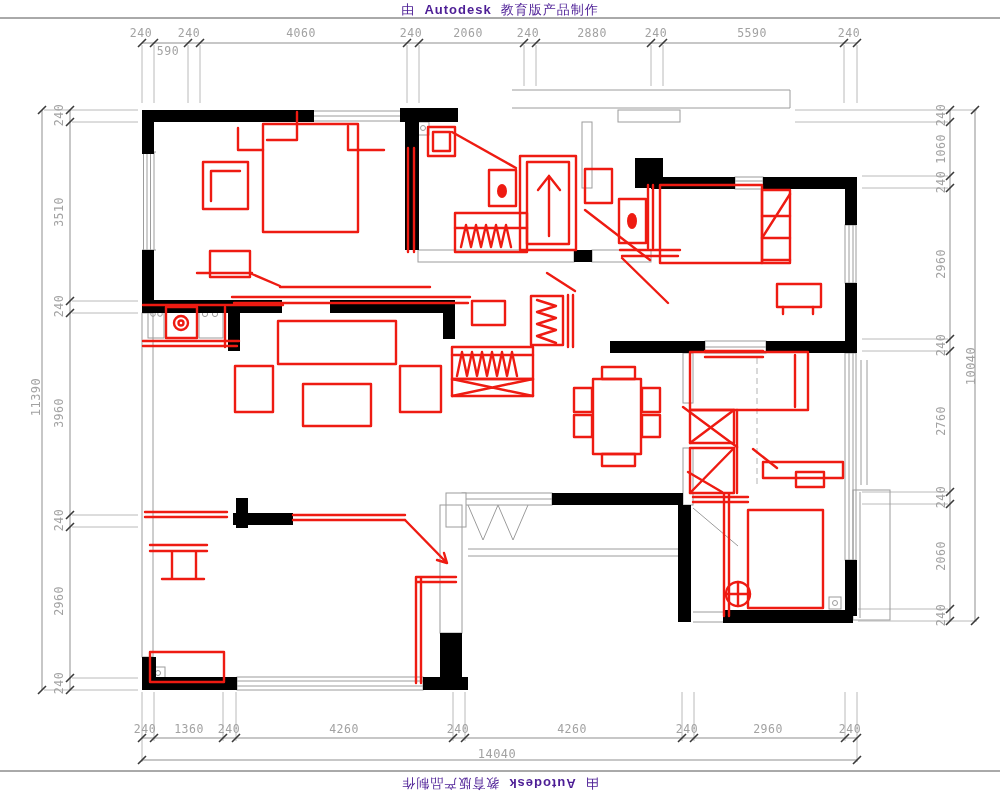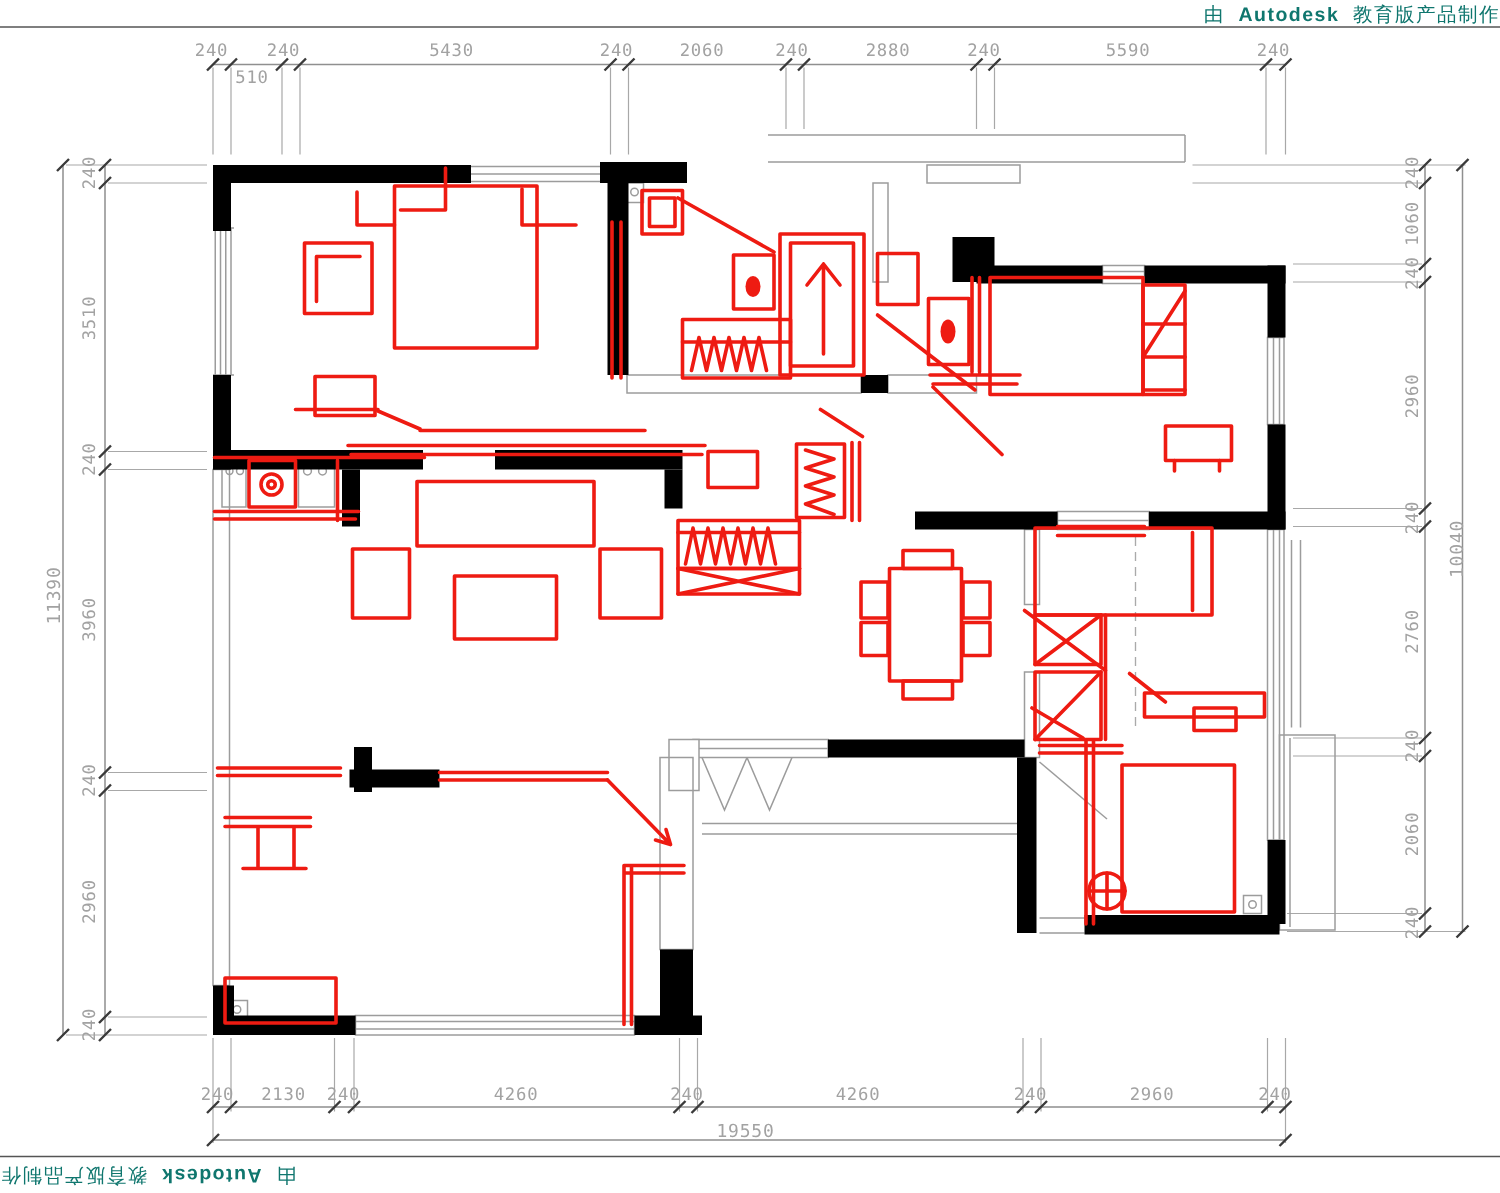"由 Autodesk 教育版产品制作" .banner { color: #0f766e -> #4c1d95; text-align: right -> center }
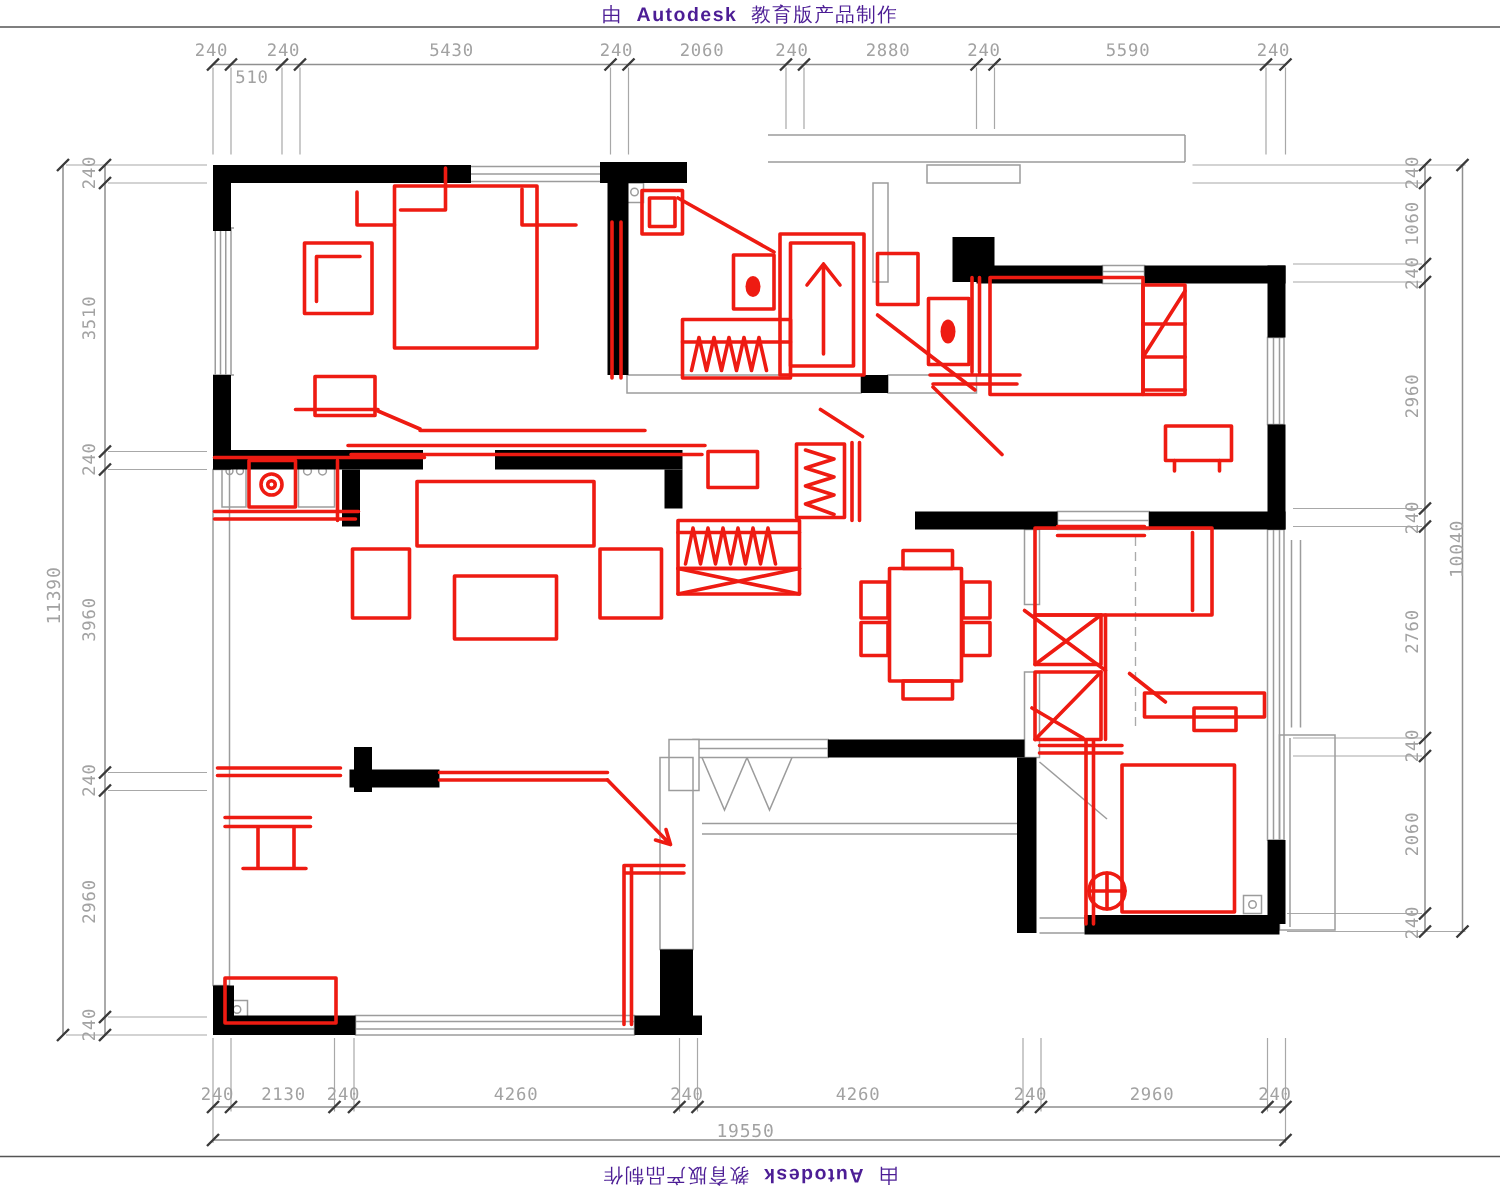"5430" span.dim { text: 5430 -> 4060 }
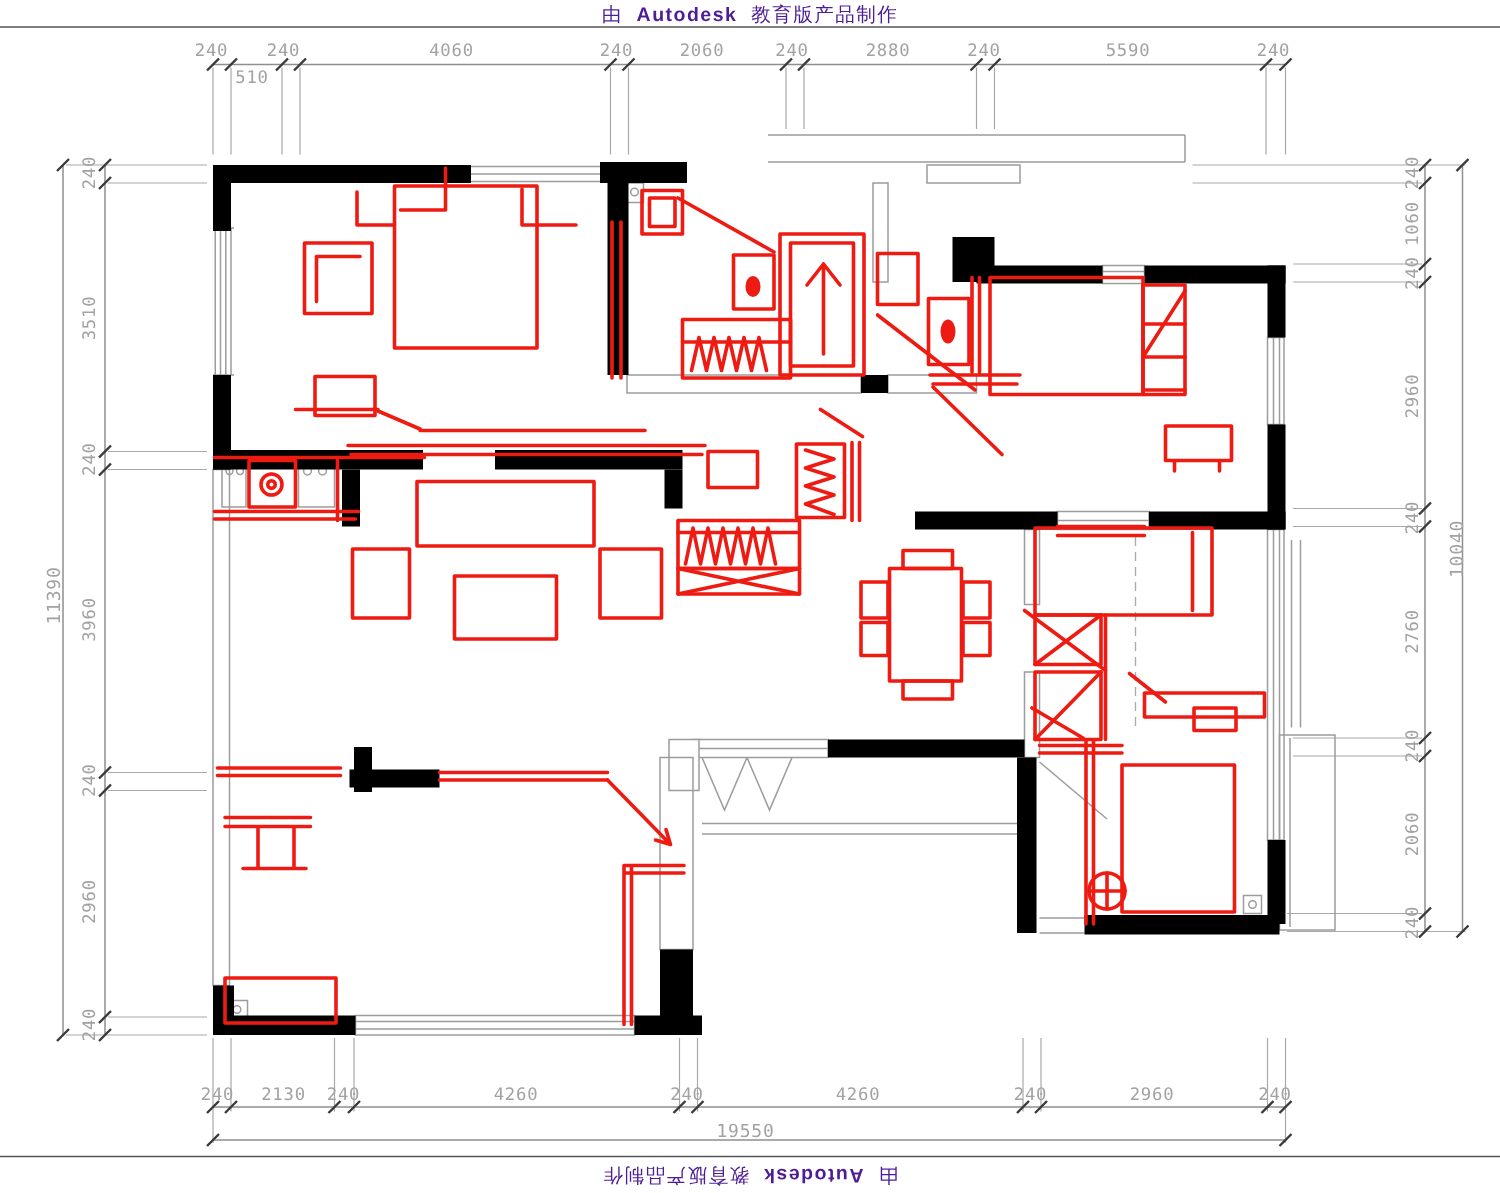"510" span.dim { text: 510 -> 590 }
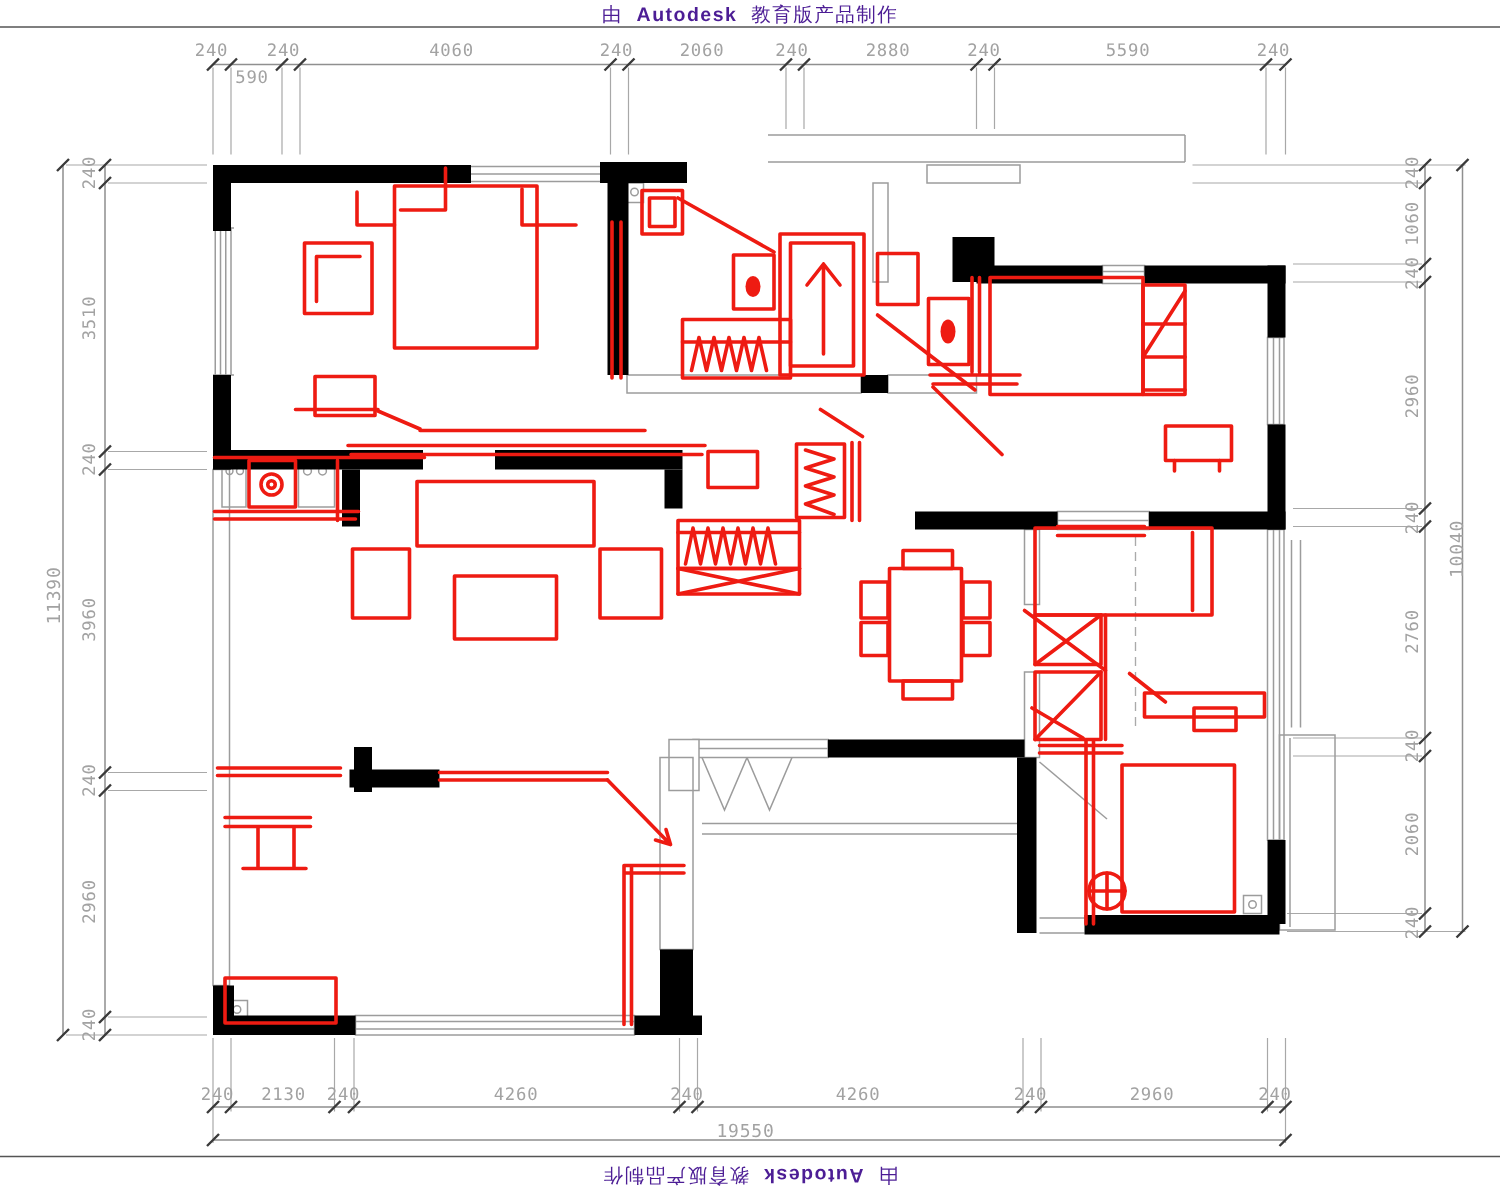"2130" span.dim { text: 2130 -> 1360 }
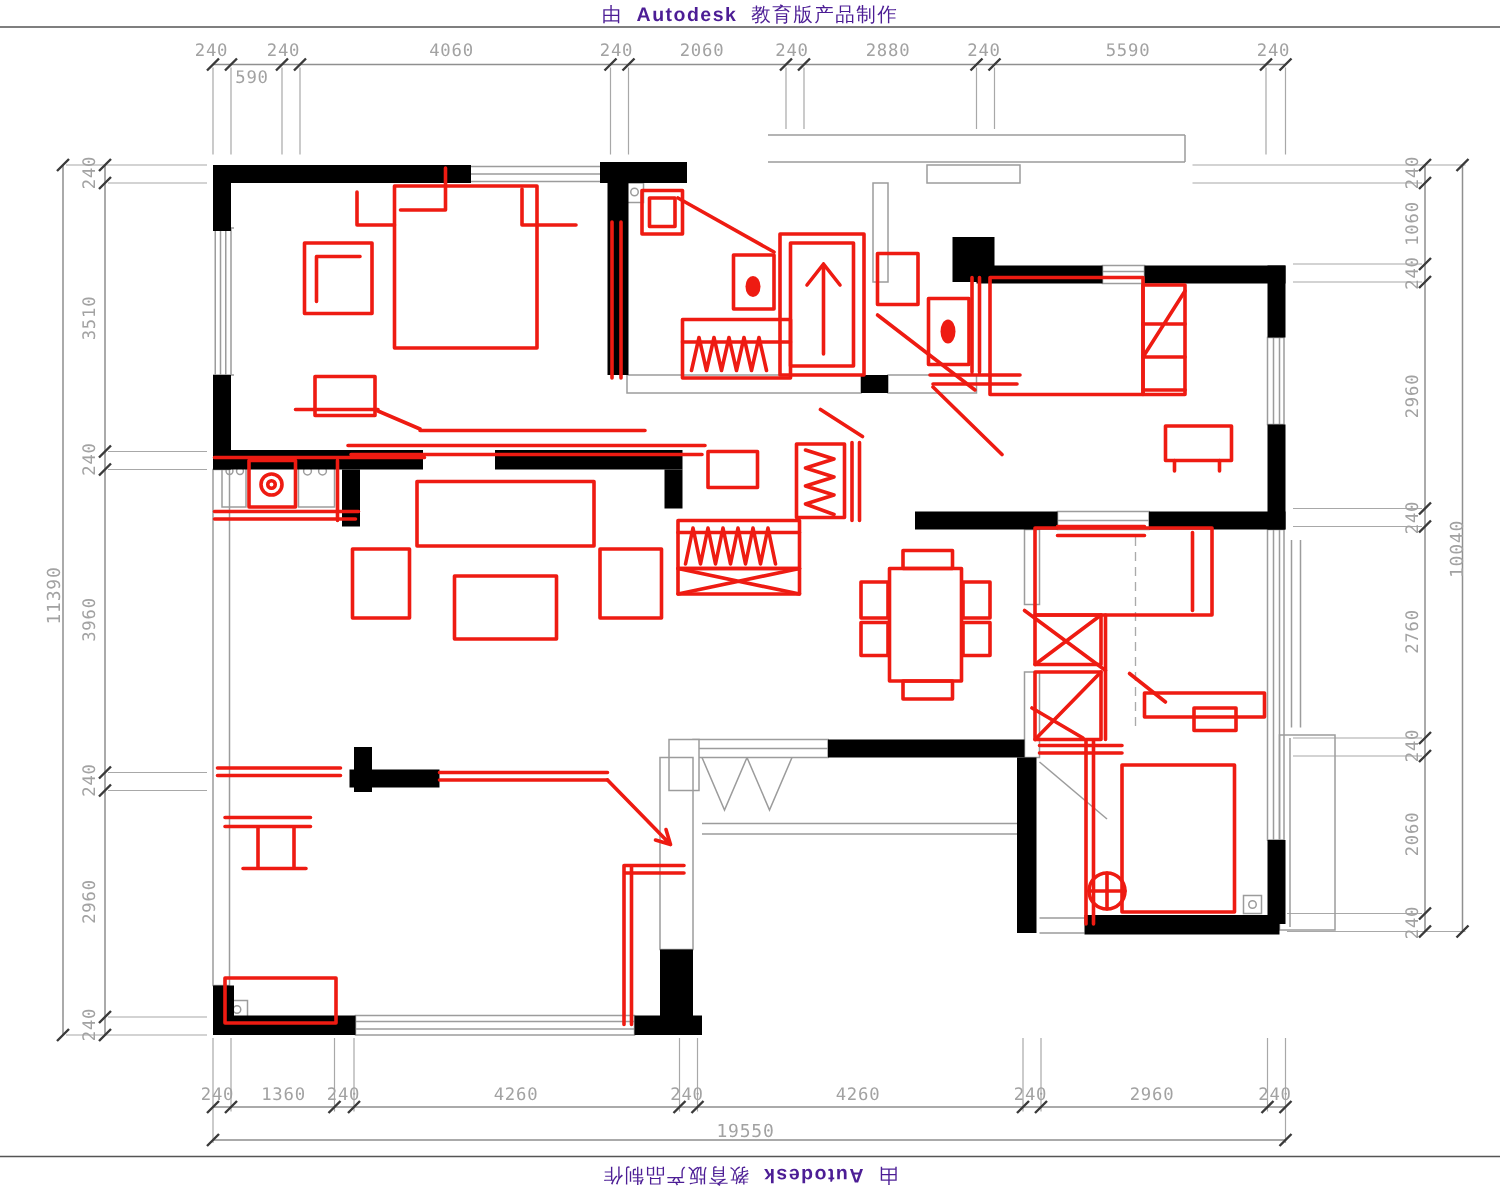"19550" span.dim { text: 19550 -> 14040 }
